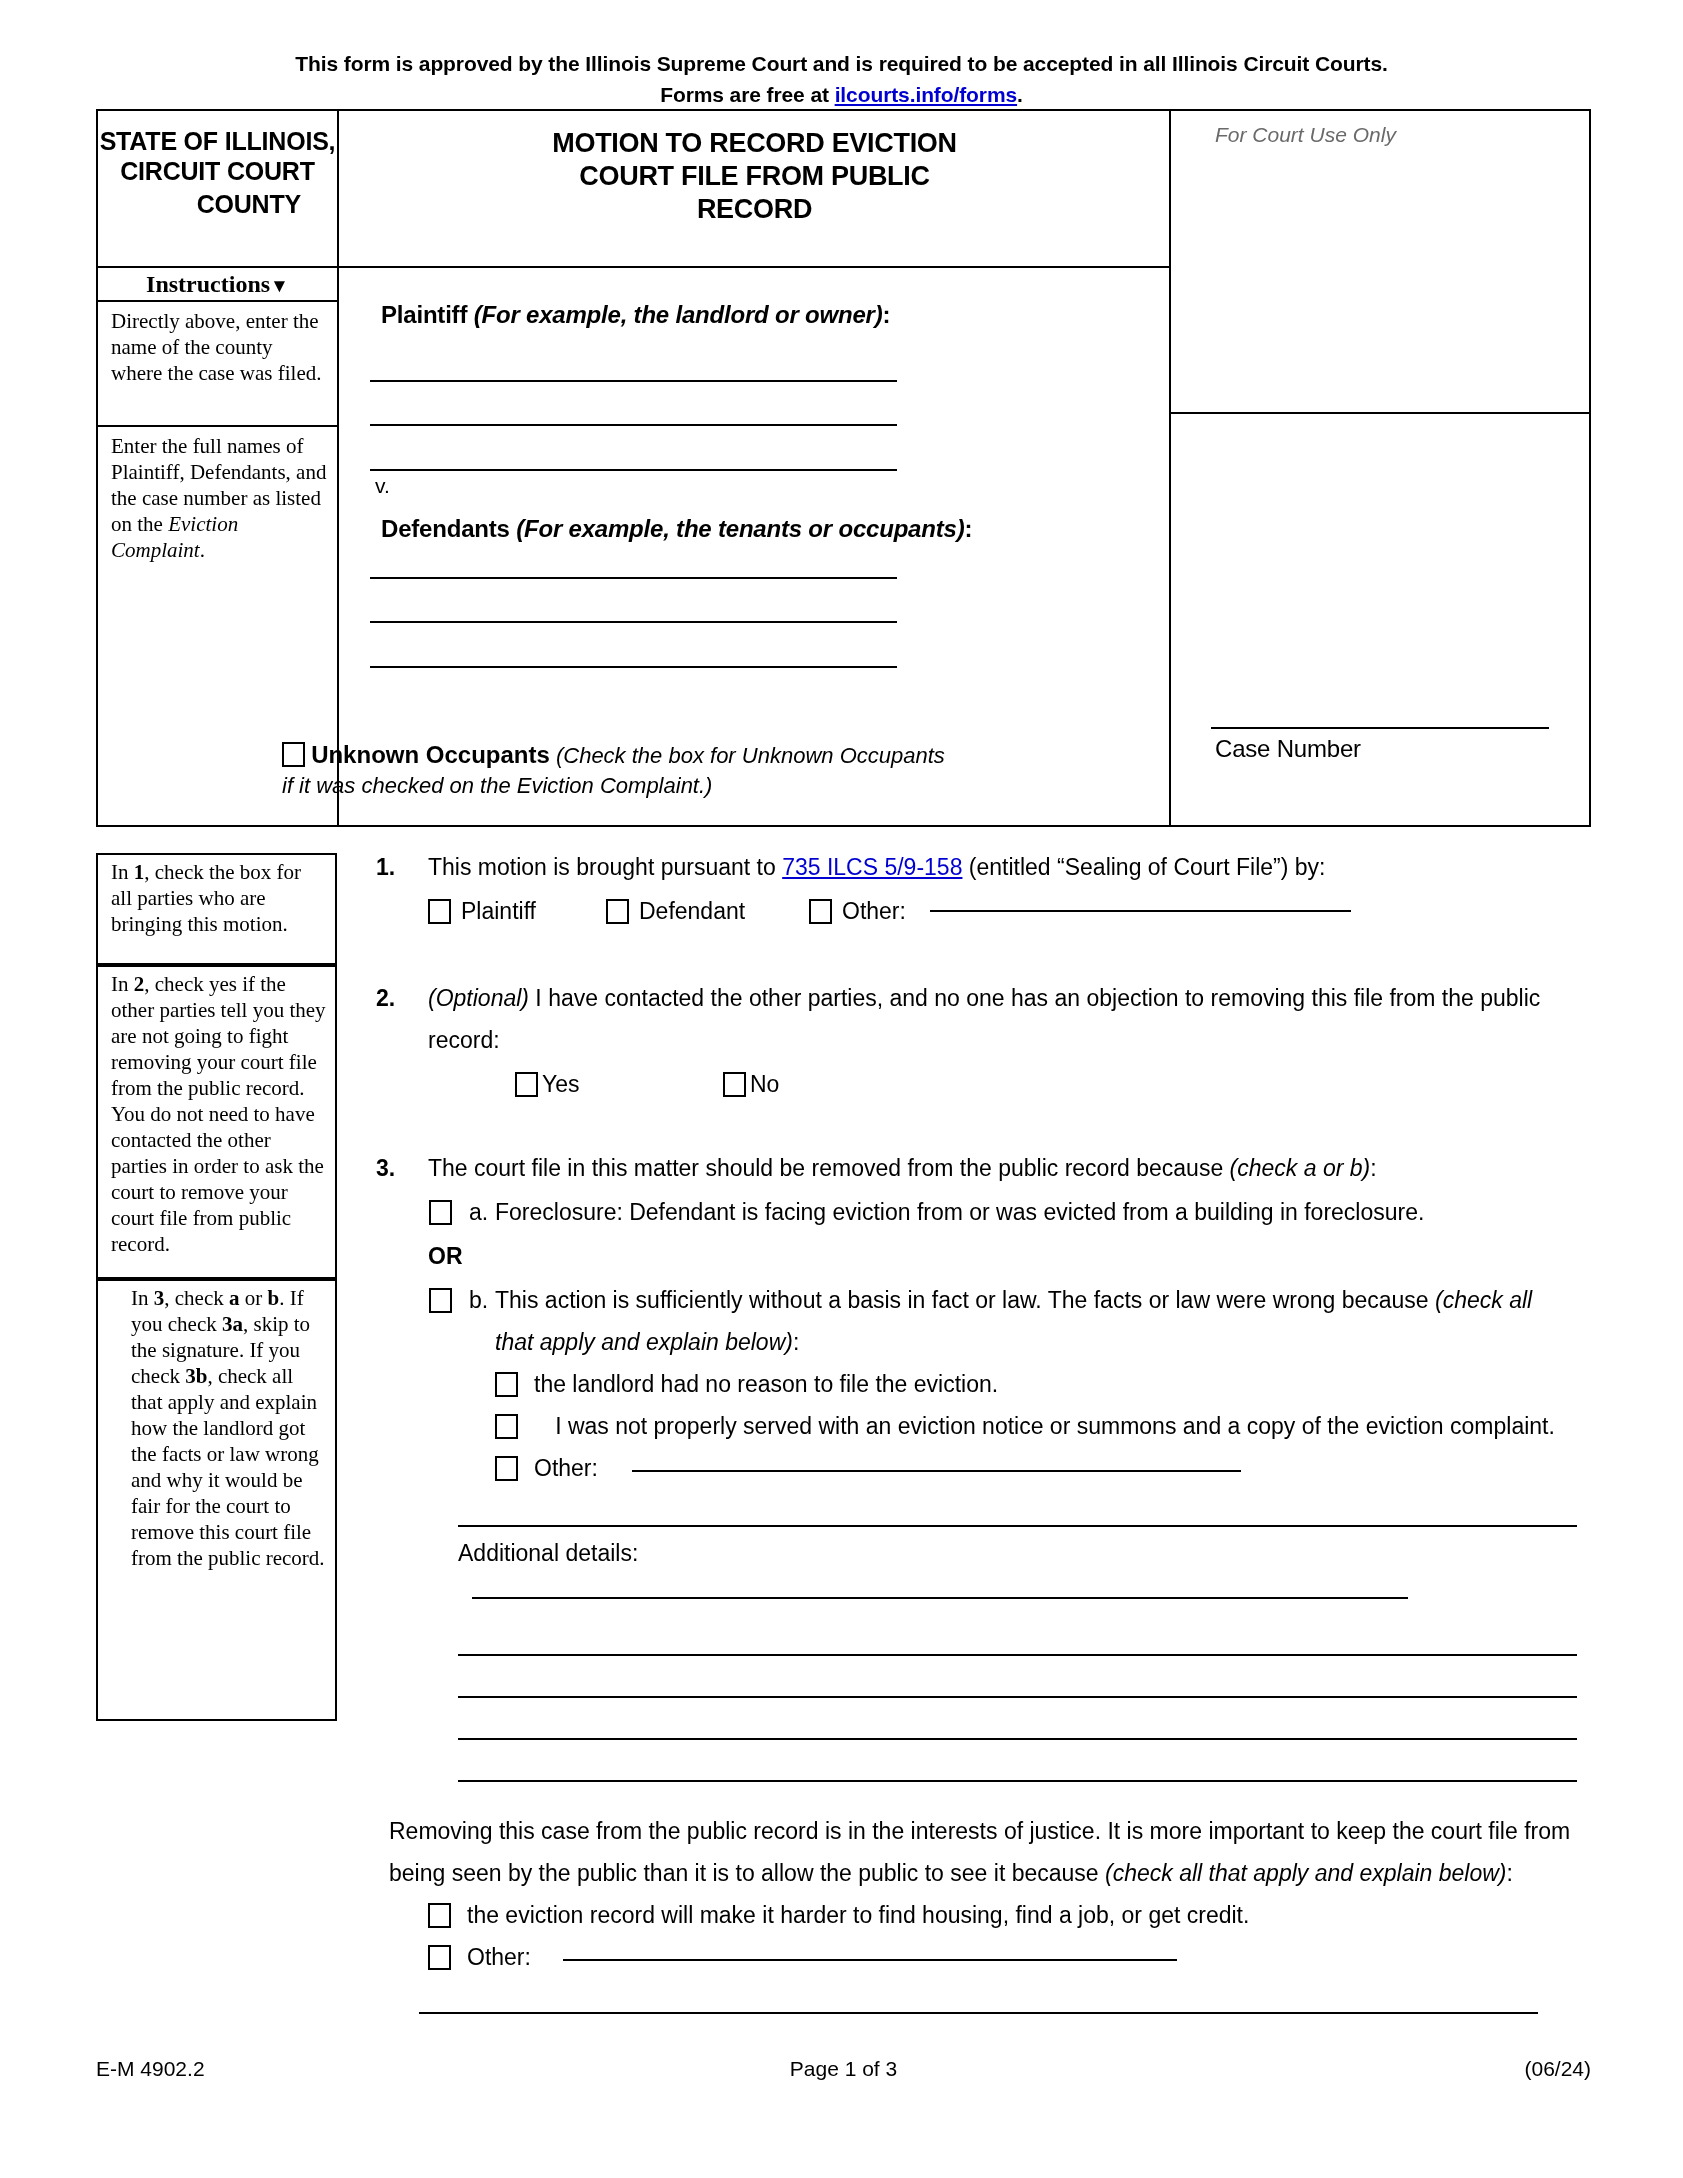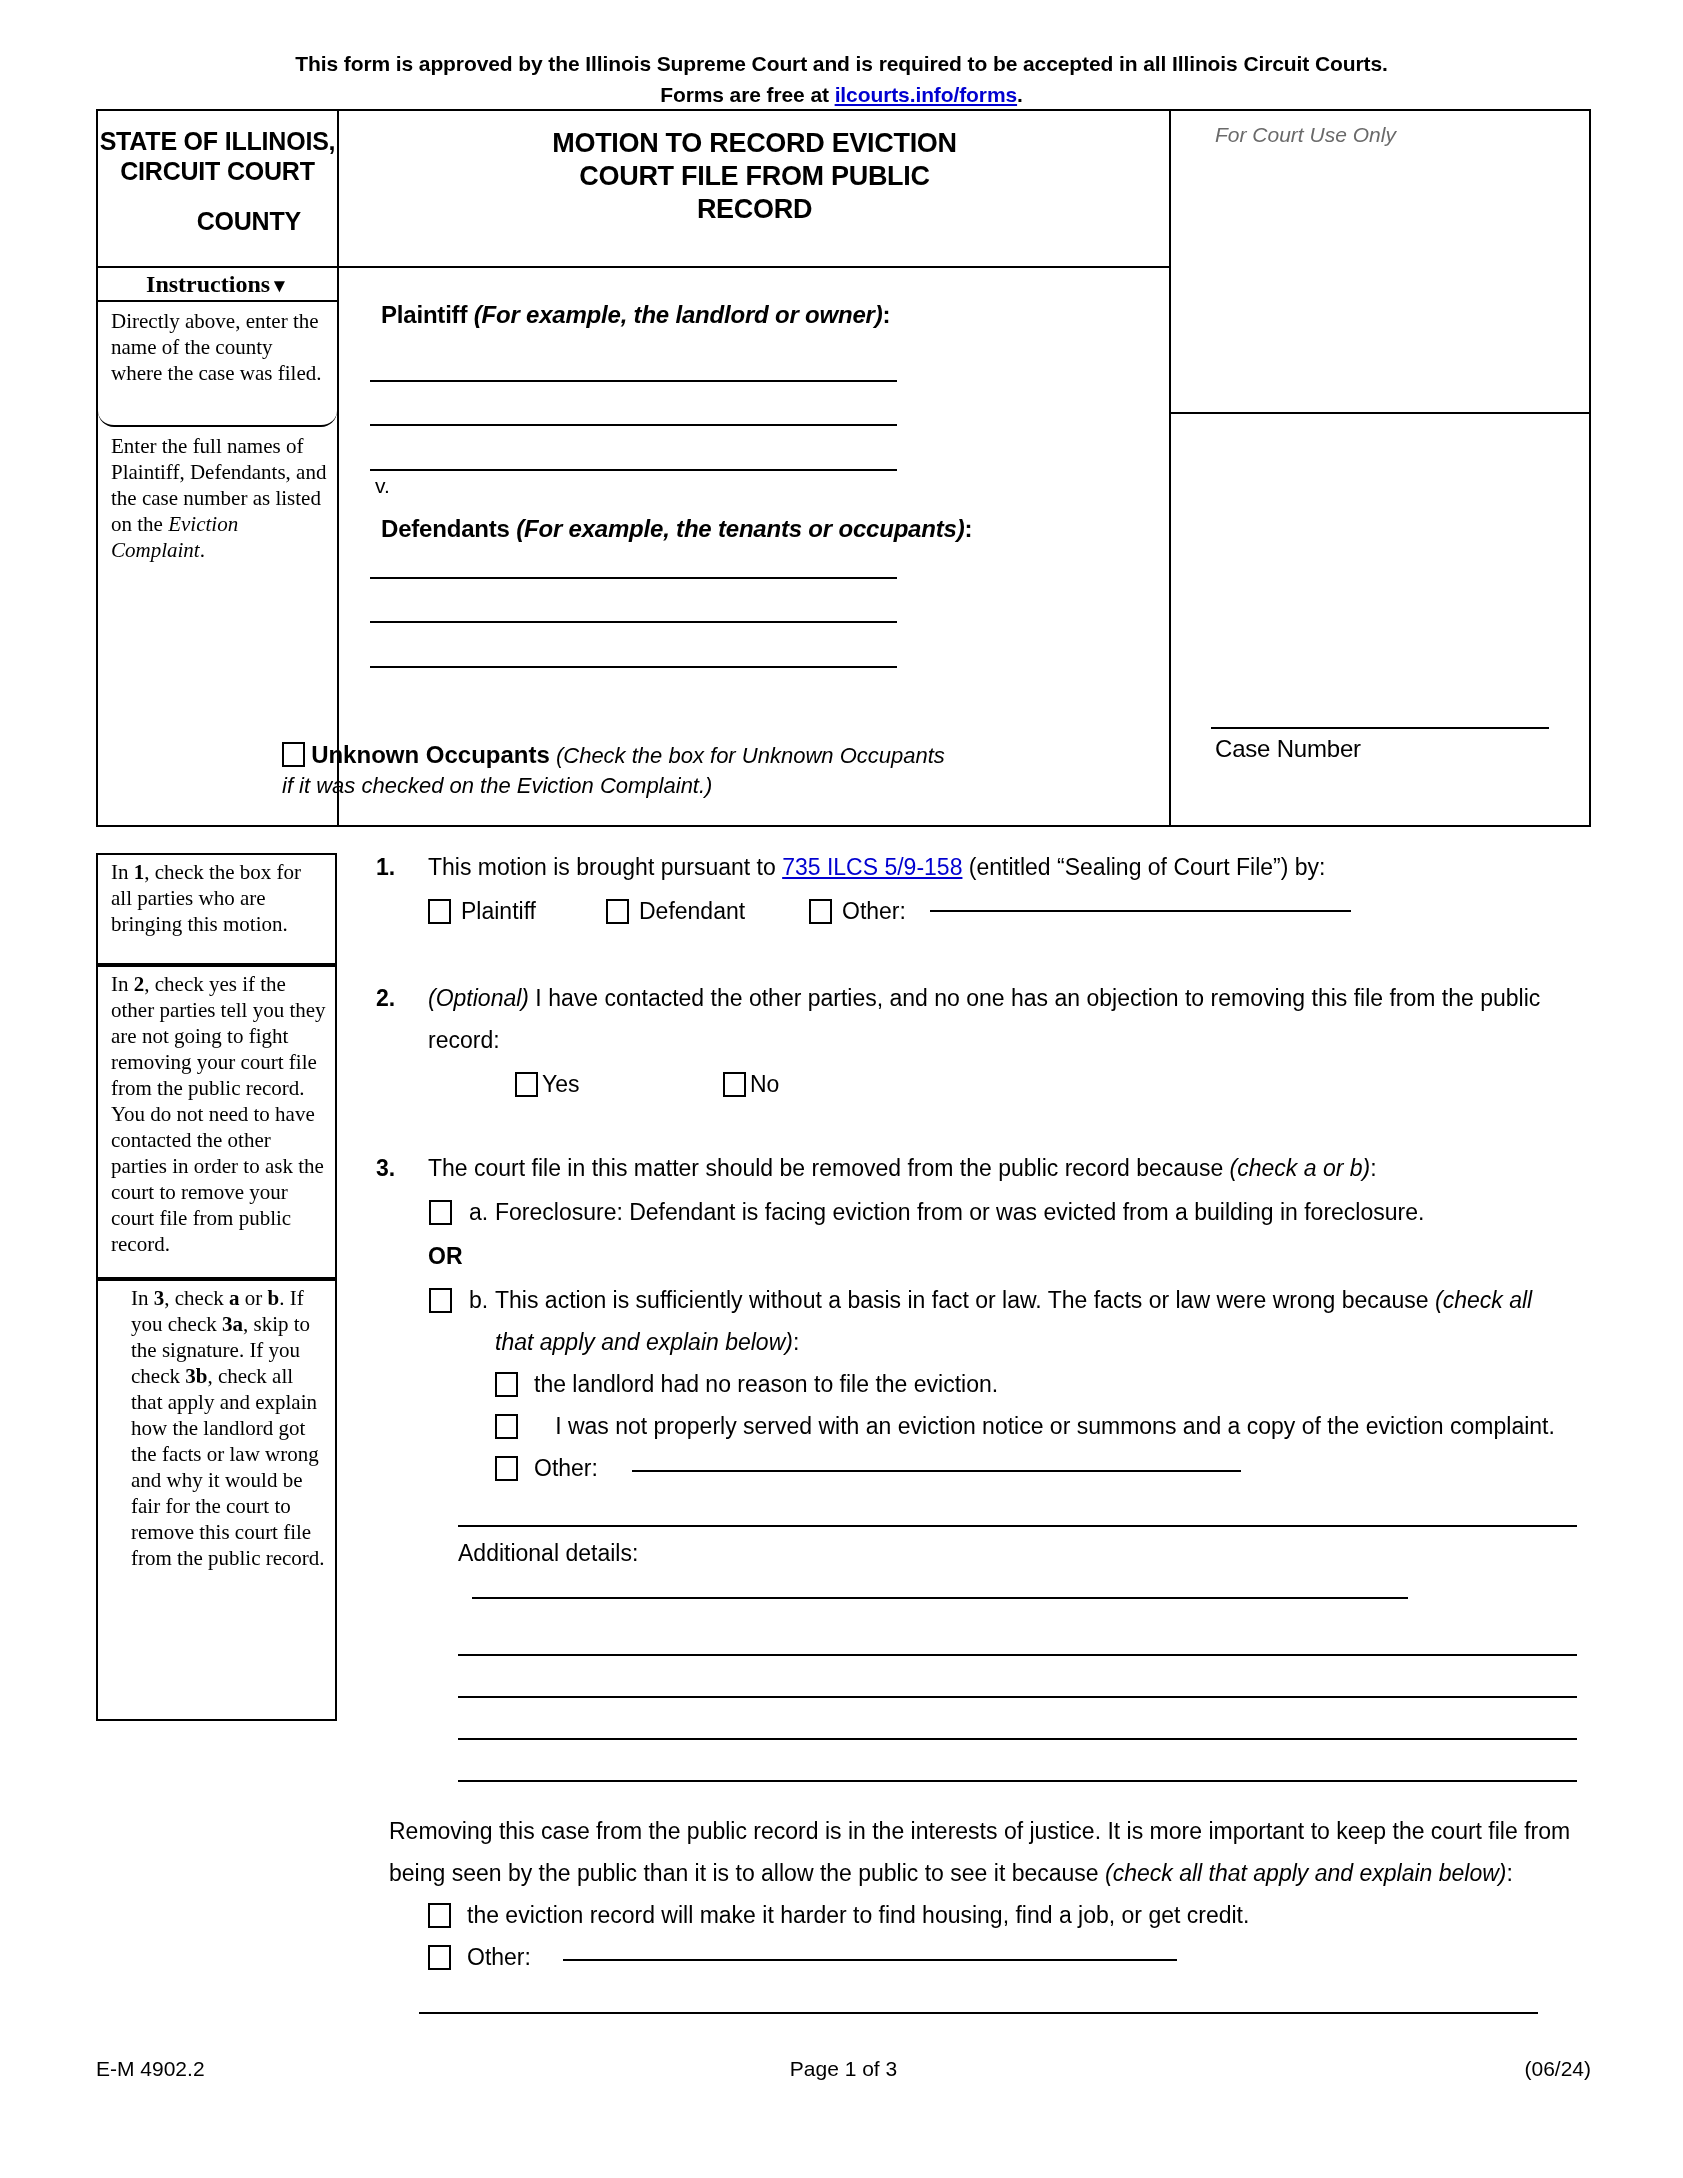"COUNTY" .county-label { top: 96px -> 79px }
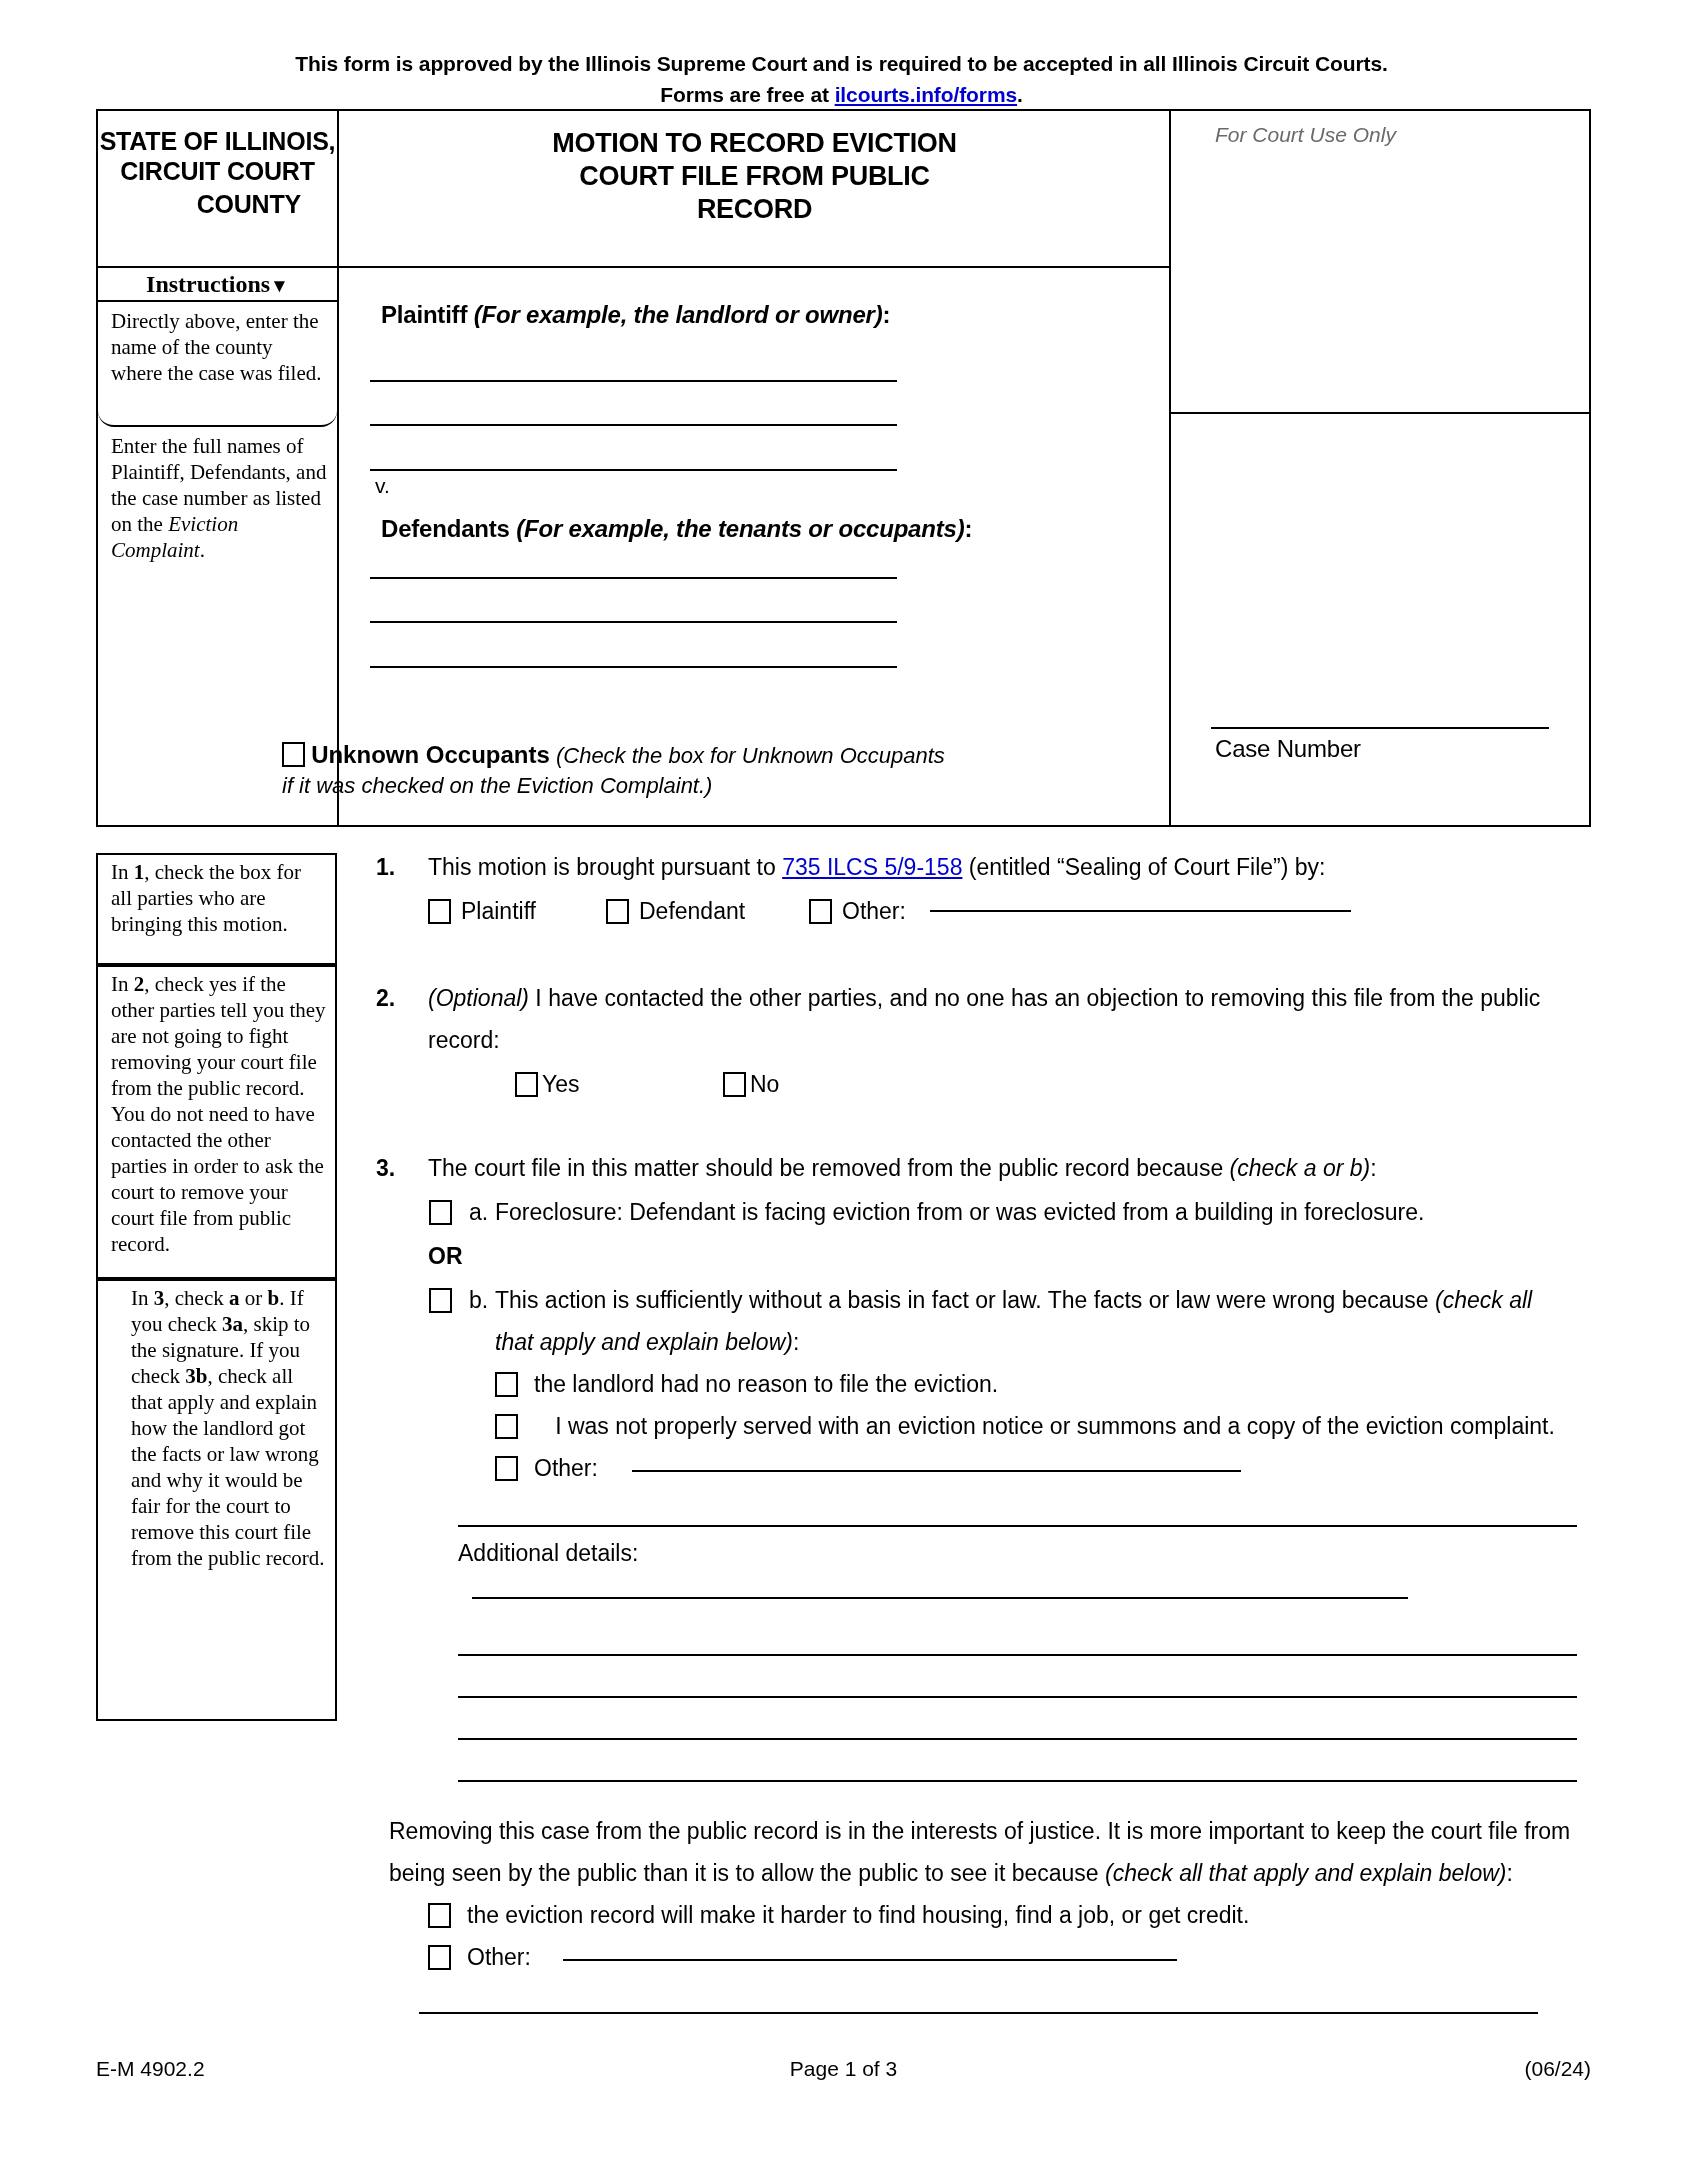"Directly above, enter the name" .instr-1 { border-radius: 16px -> none }
